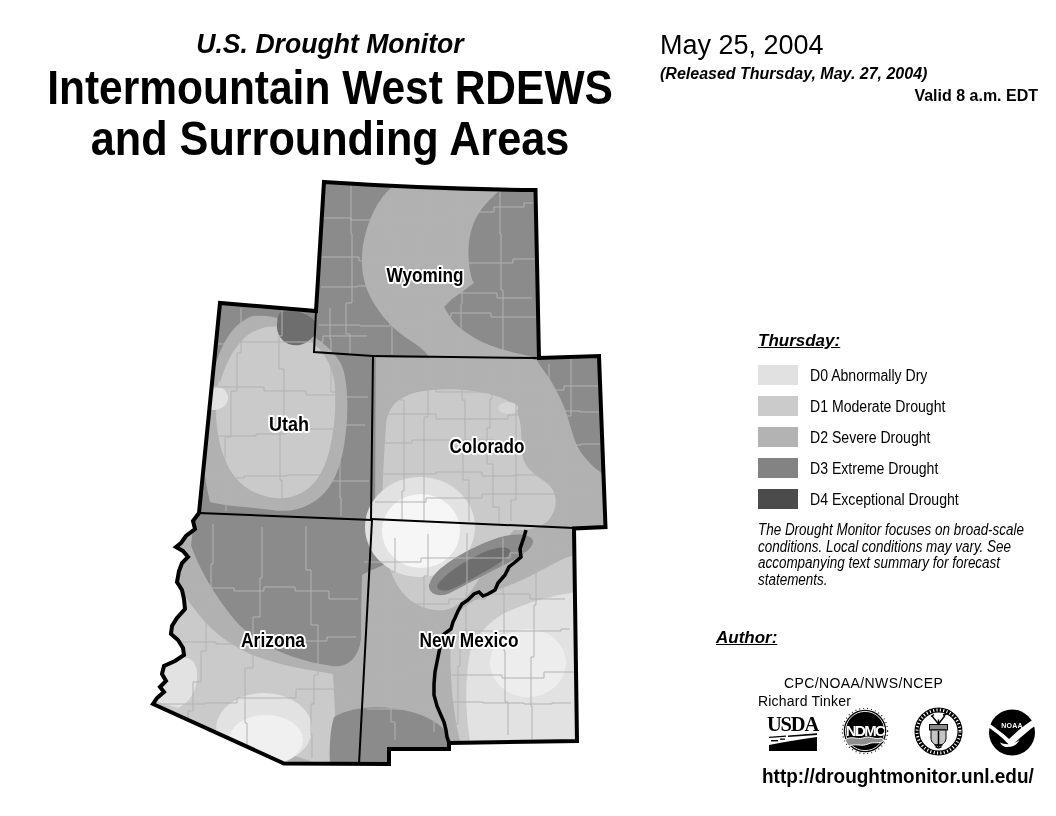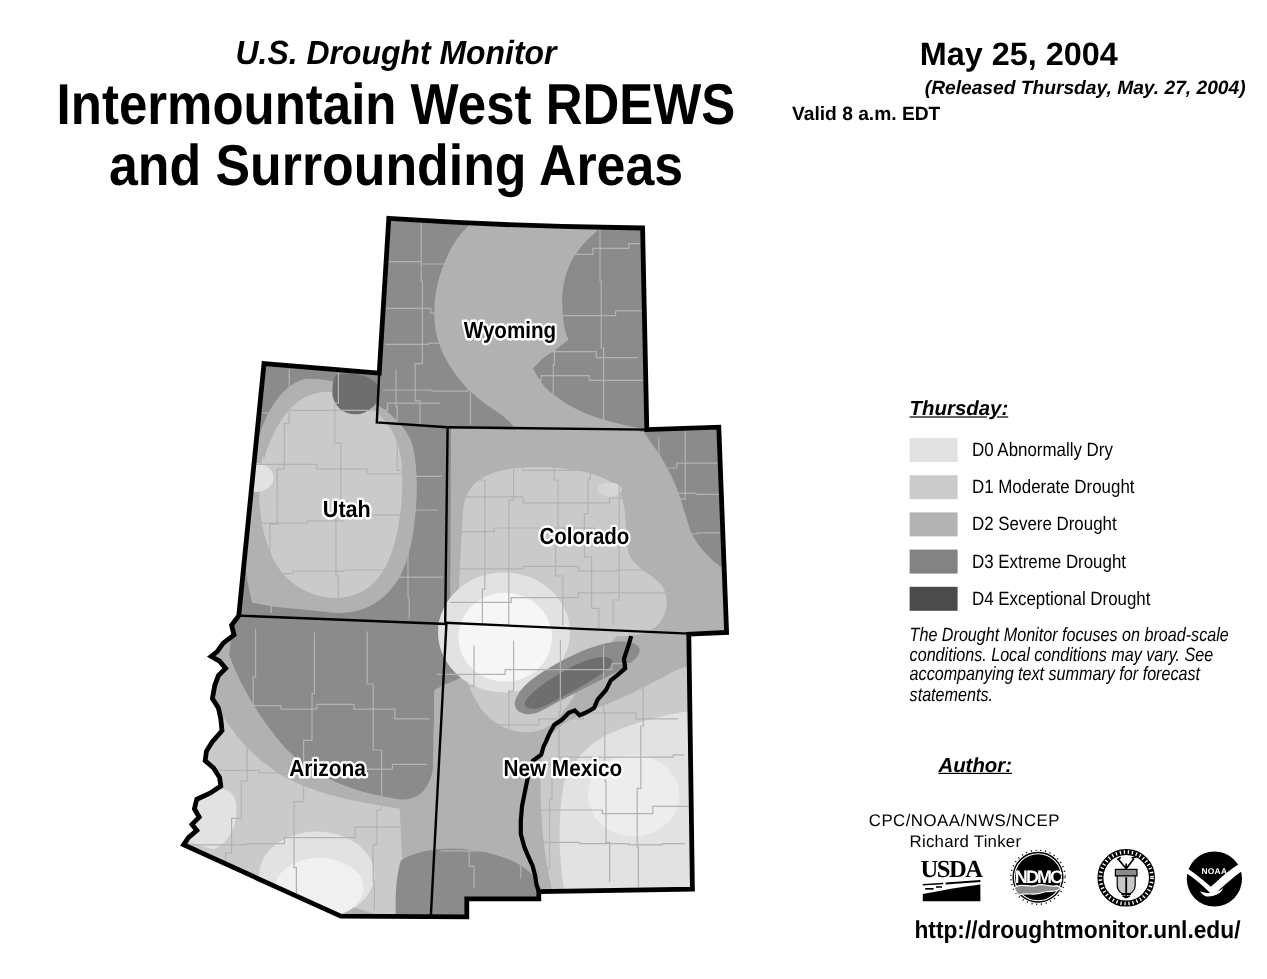"May 25, 2004" div.abs { font-weight: bold -> normal; text-align: center -> none }
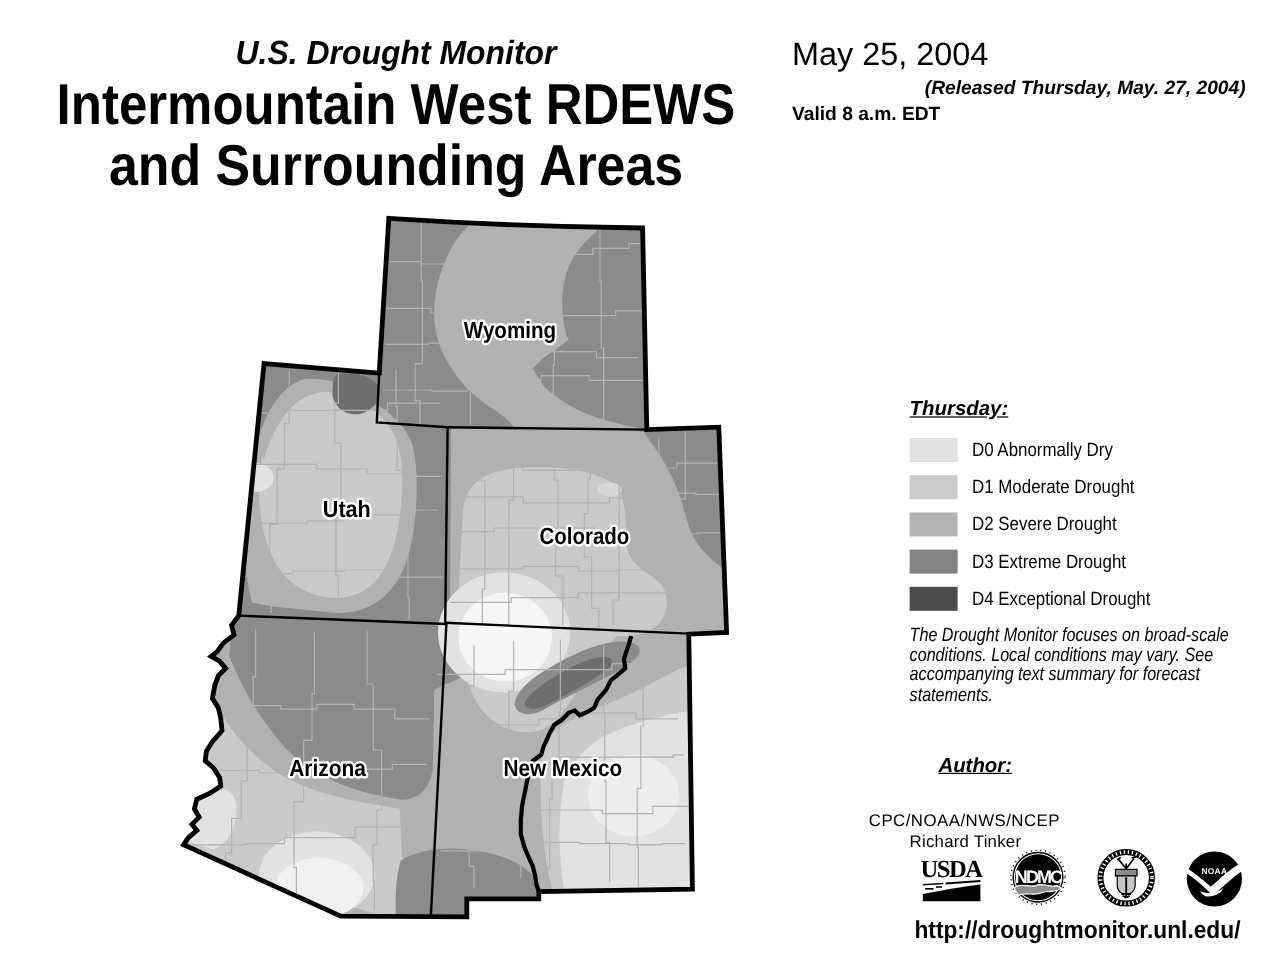"(Released Thursday, May. 27, 2004)" div.abs { text-align: right -> left }
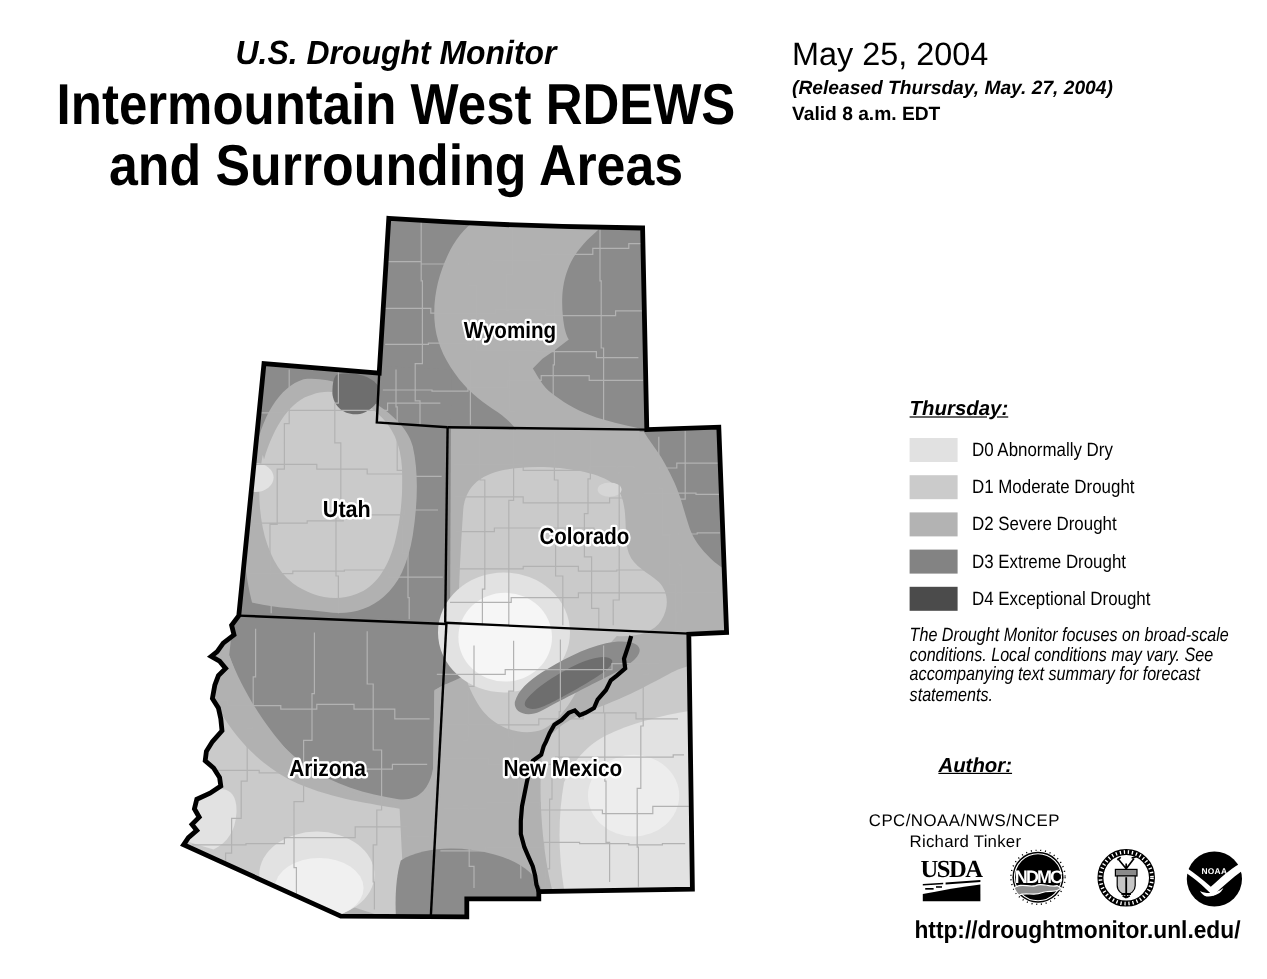"Valid 8 a.m. EDT" div.abs { text-align: left -> right }
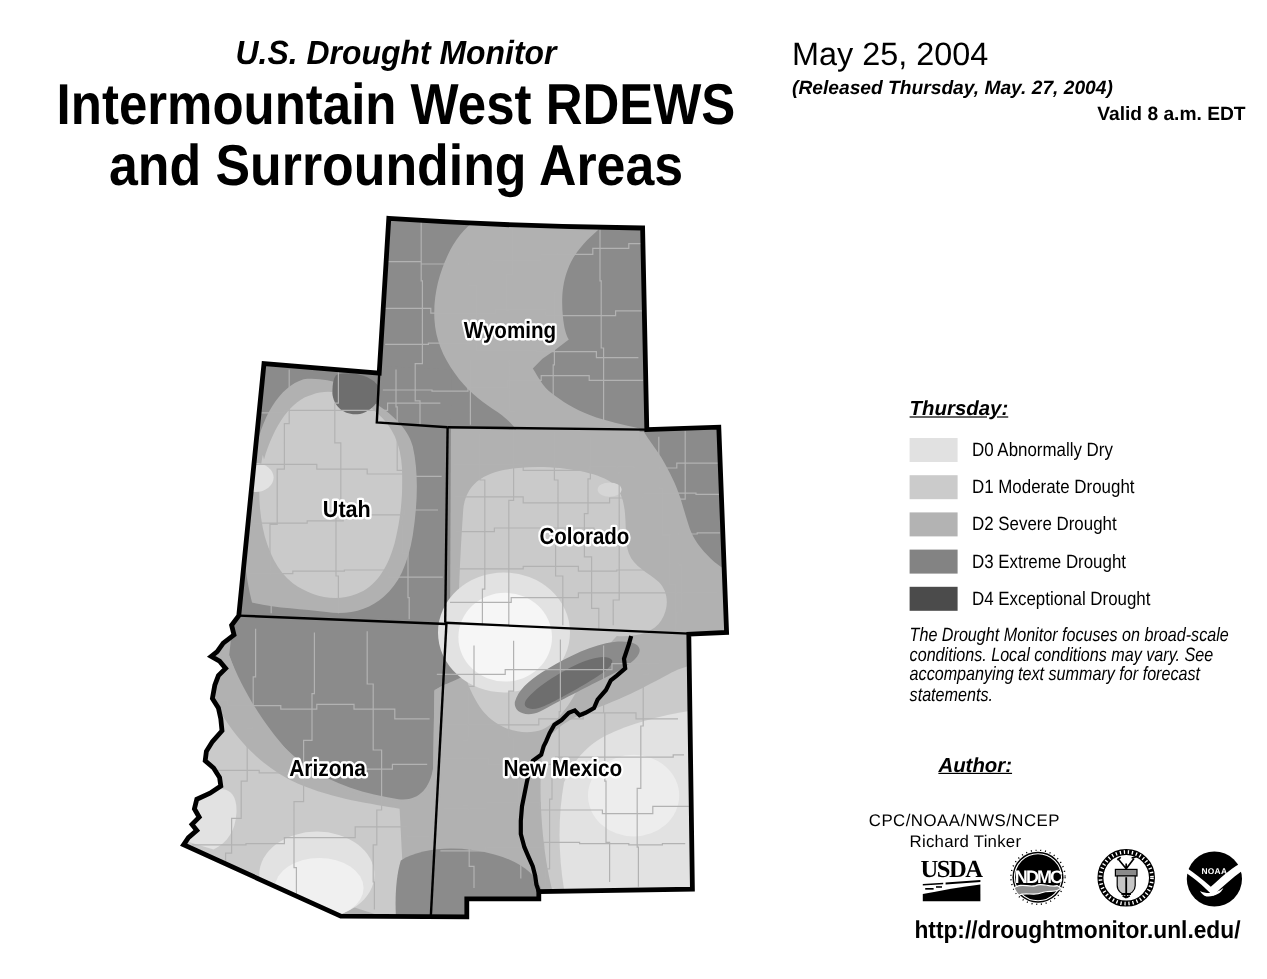"Author:" div.abs { left: 782px -> 716px }
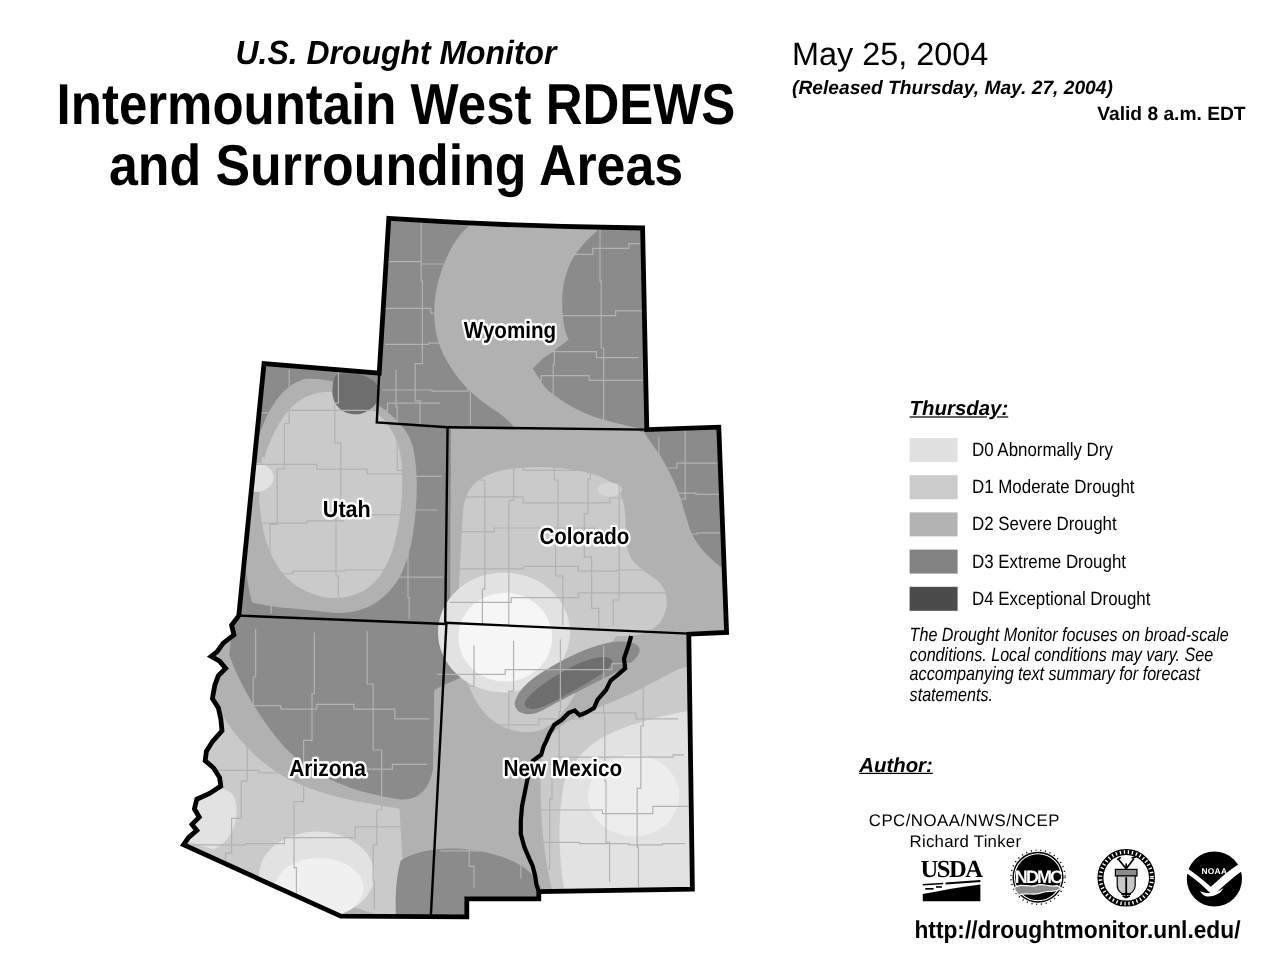"CPC/NOAA/NWS/NCEP" div.abs { left: 724px -> 784px }
